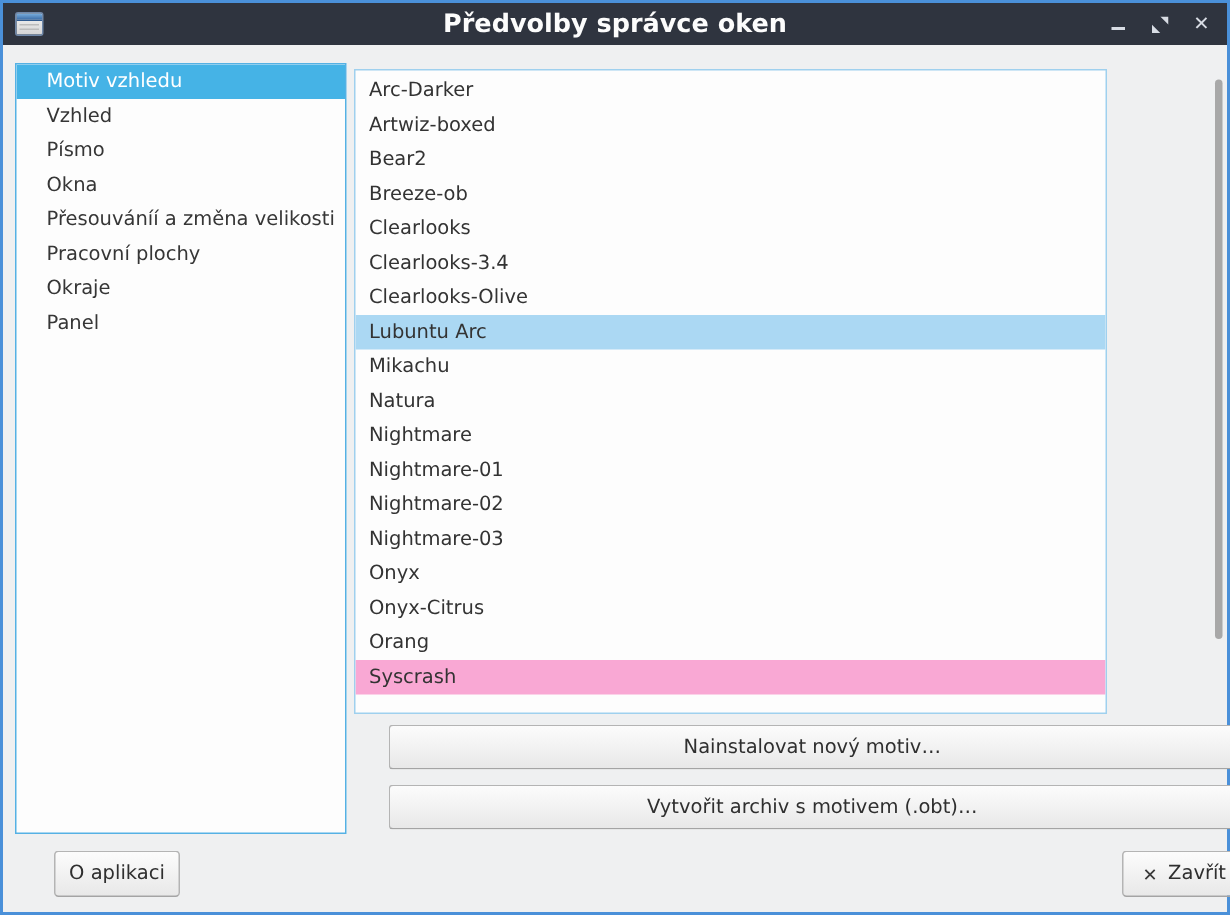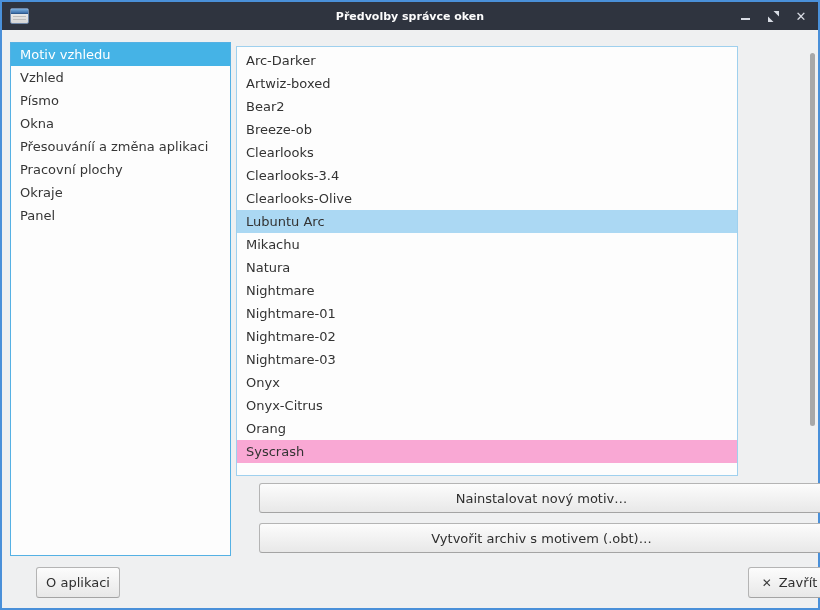"Předvolby správce oken" .title-text { font-size: 11px -> 17px }
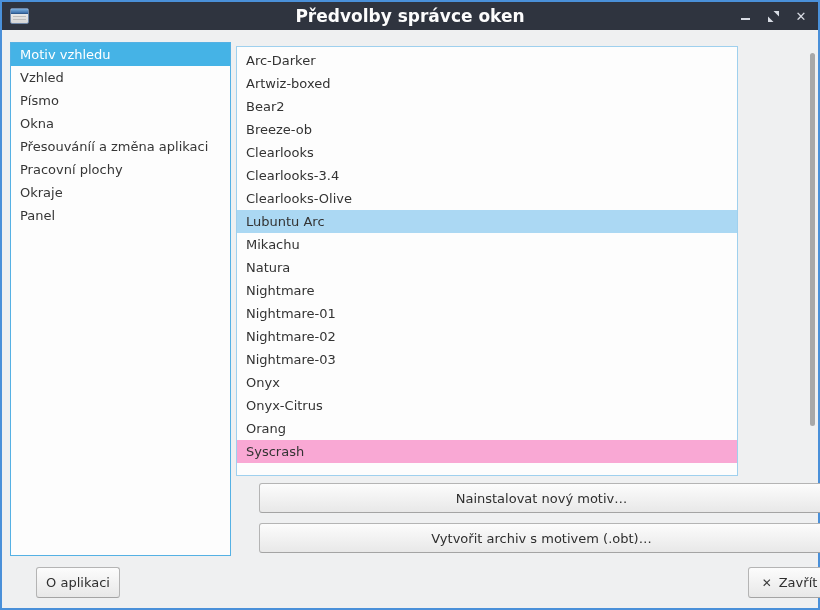"Motiv vzhledu" .side-item { padding-left: 9px -> 20px }
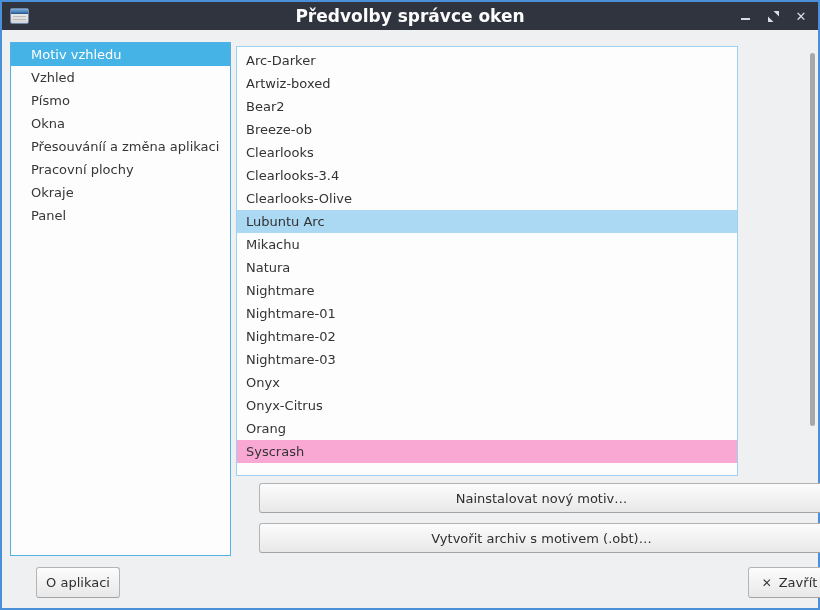"Přesouváníí a změna aplikaci" div.side-item { text: aplikaci -> velikosti }
